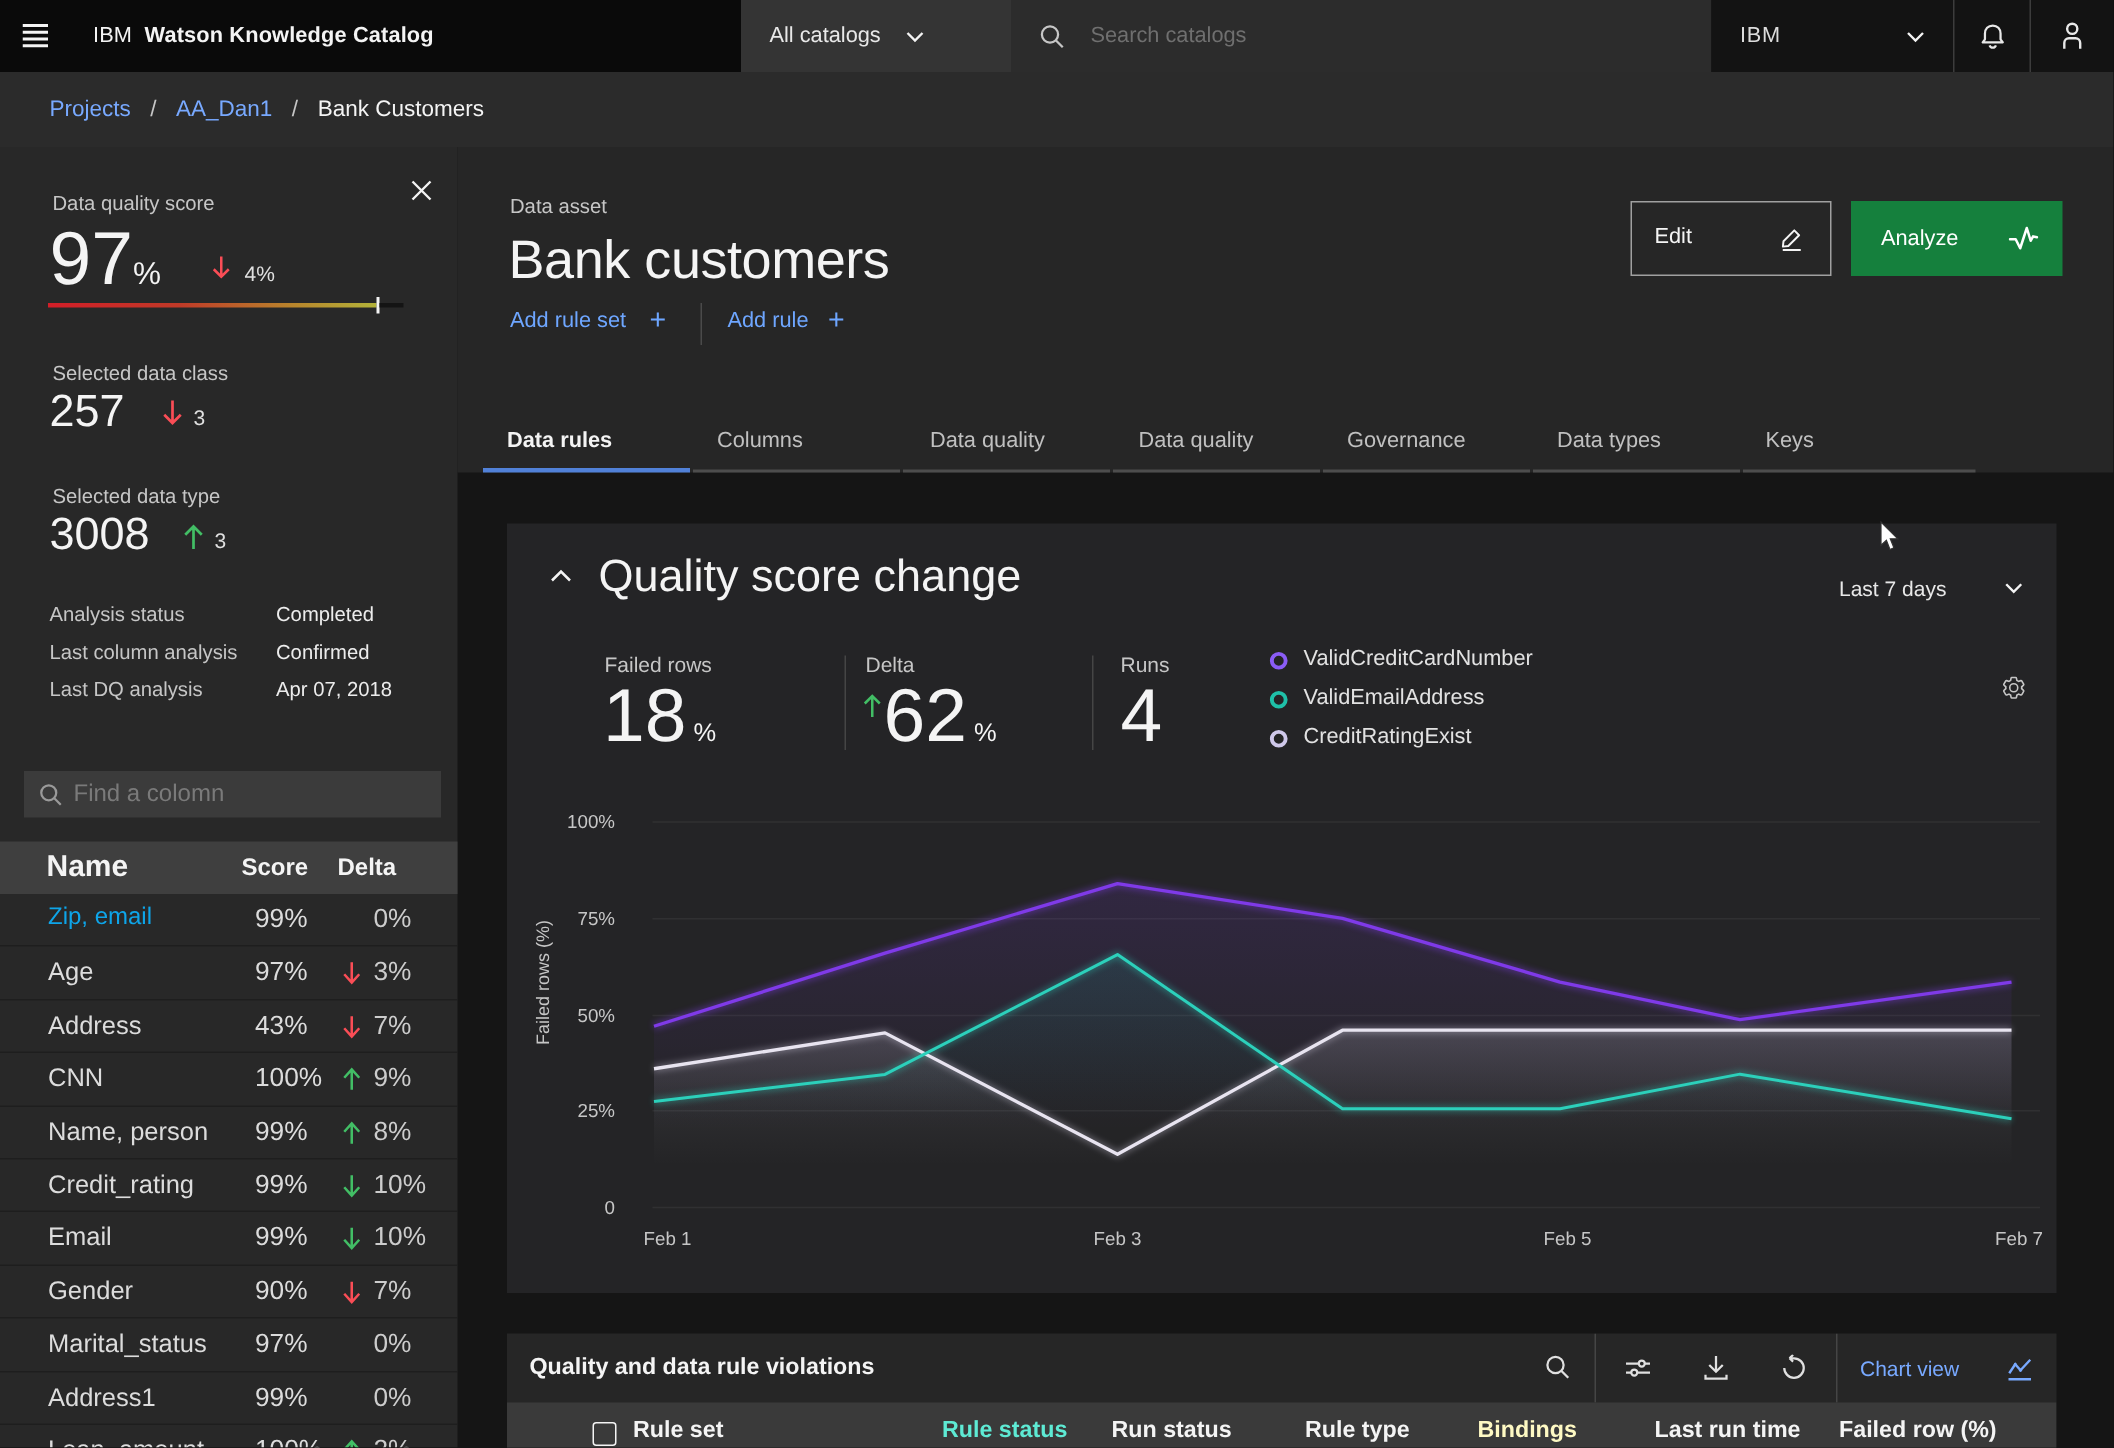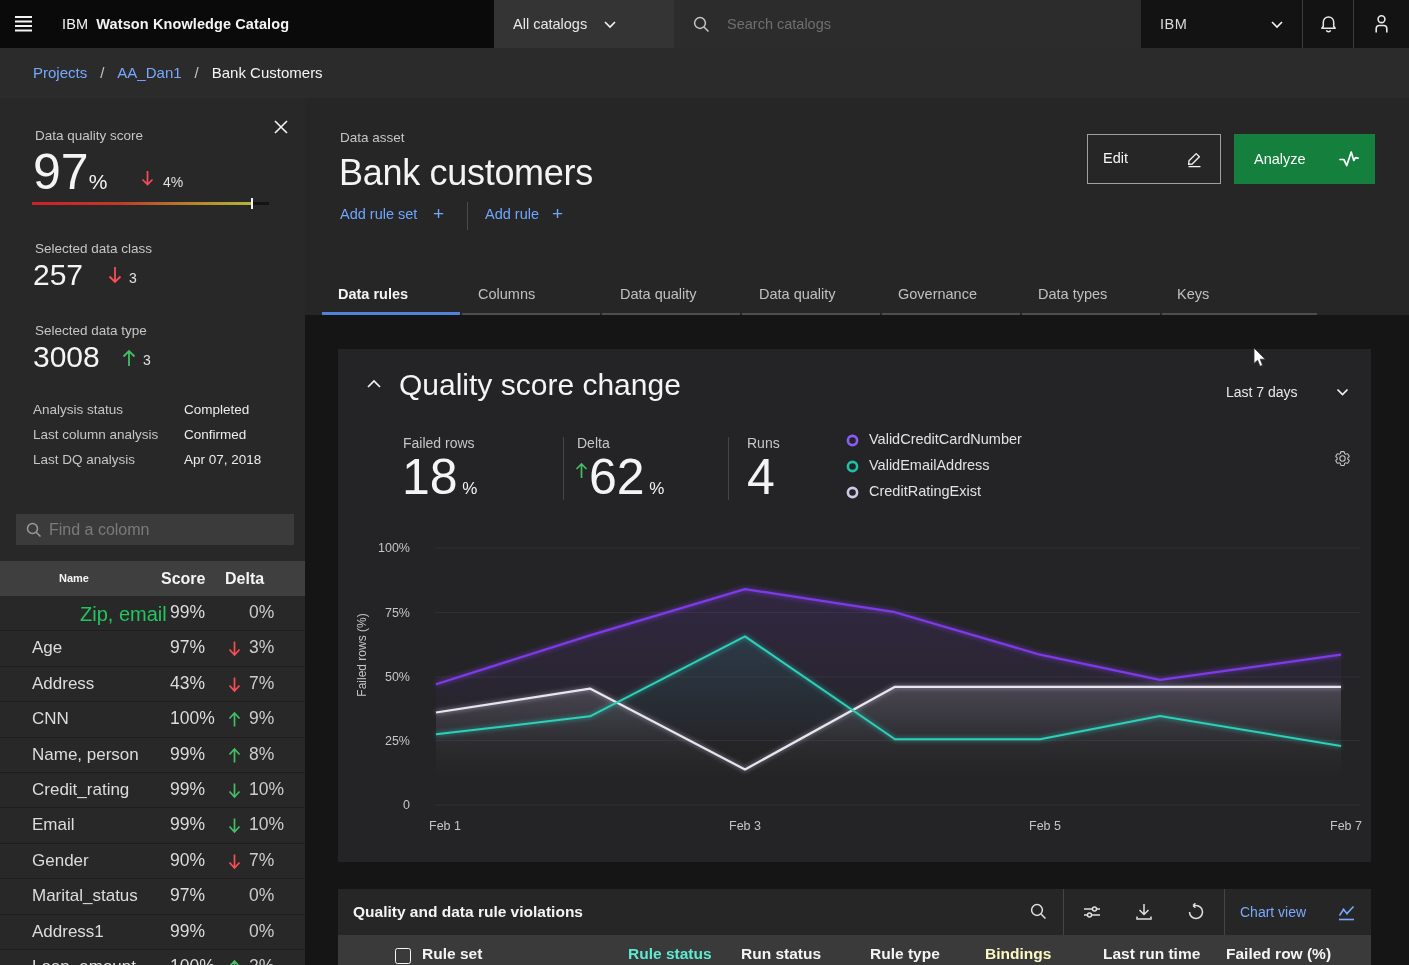"Name" div.abs { font-size: 11px -> 20px; margin-left: 28px -> none }
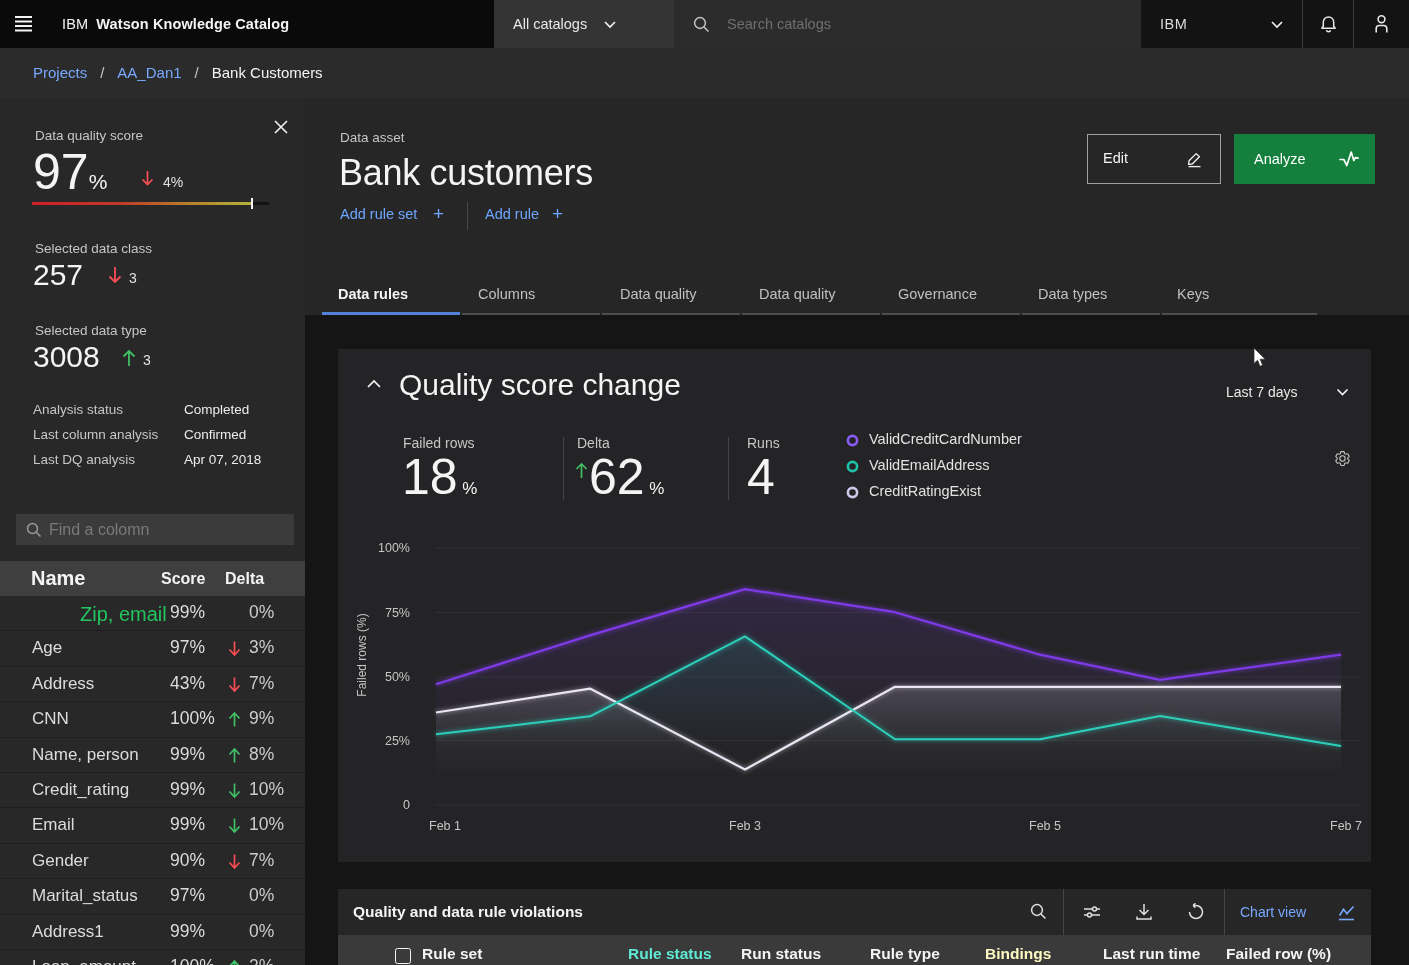"Zip, email" div { color: #22c55e -> #0ea5e9; font-size: 20px -> 16px; margin-left: 48px -> none }
